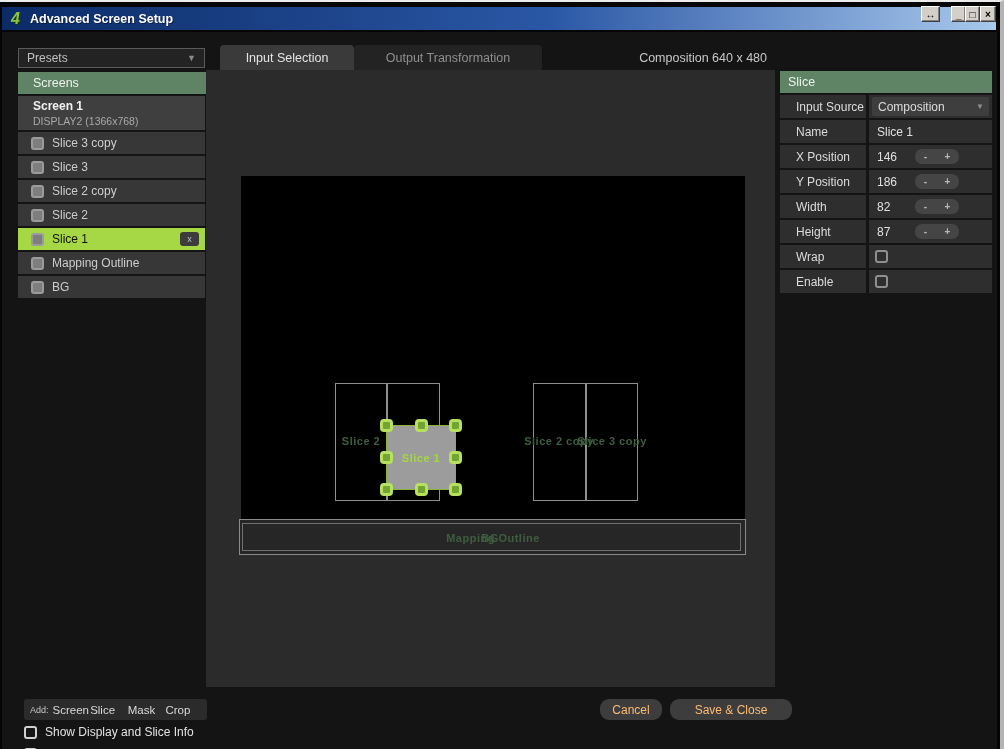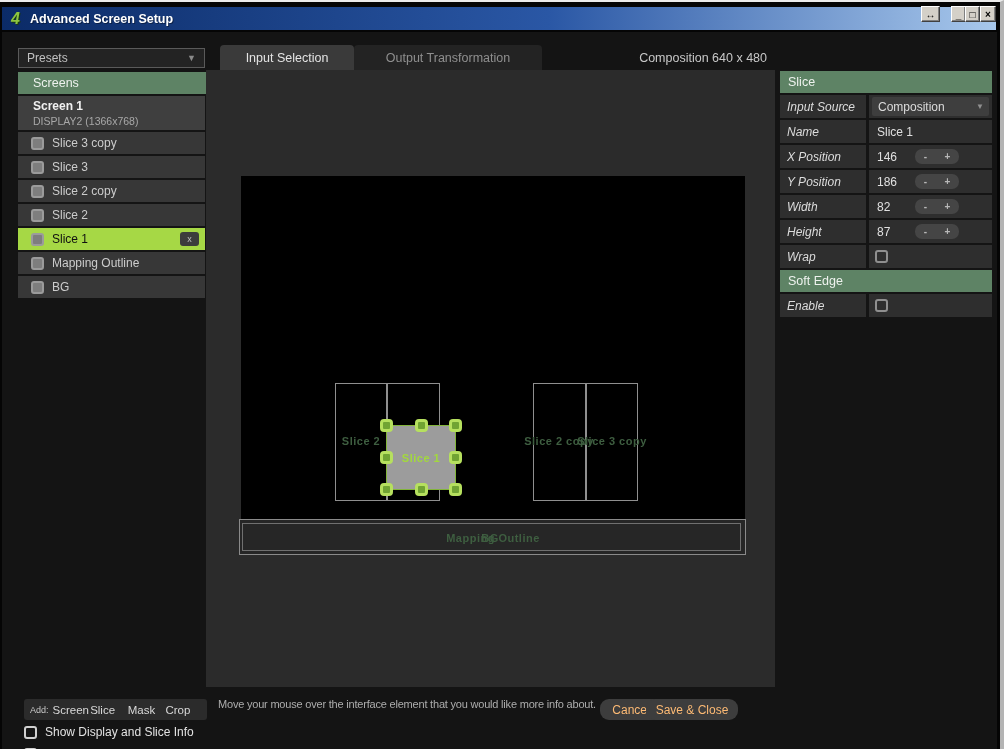"Input Source" .prop-label { font-style: italic -> none; padding-left: 7px -> 16px }
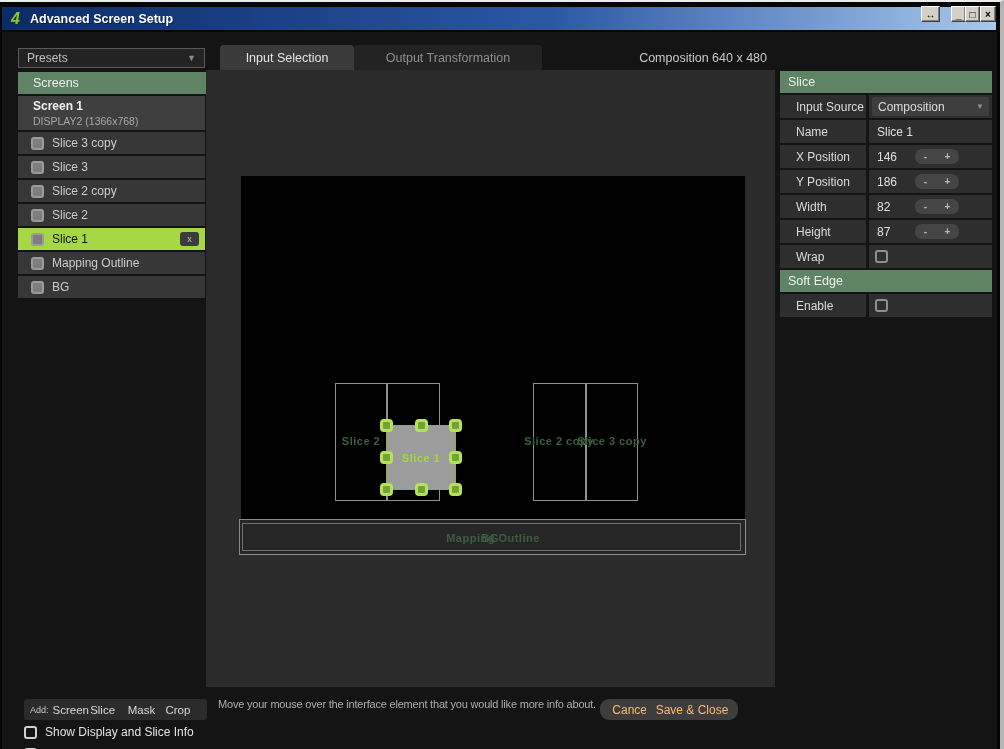"Soft Edge" div.prop-header { html: <div>Soft Edge</div> -> none }
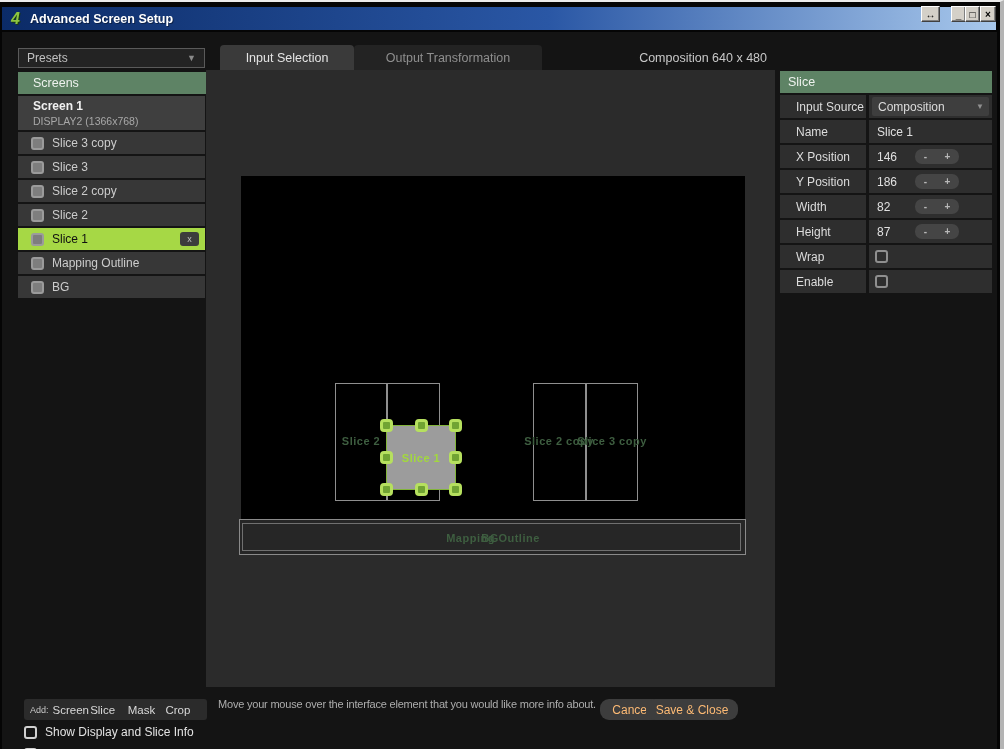"Move your mouse over the" div.status-text { html: <div>Move your mouse over the interface element that you would like more info about.</div> -> none }
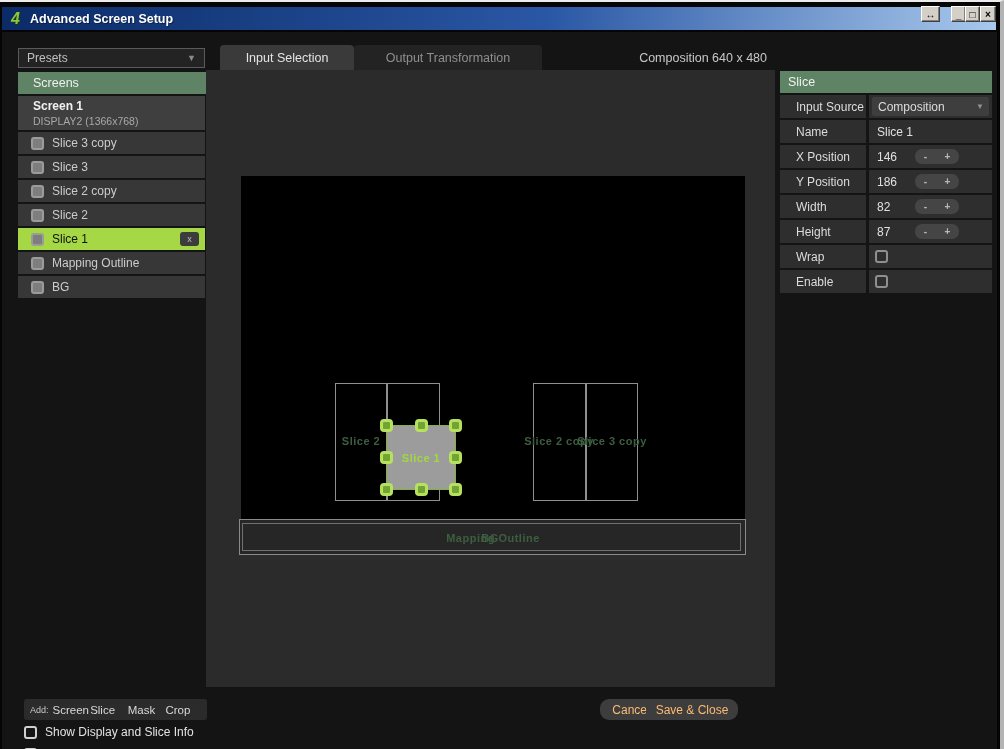"Save & Close" .btn-save { left: 644px -> 668px; width: 92px -> 122px }
